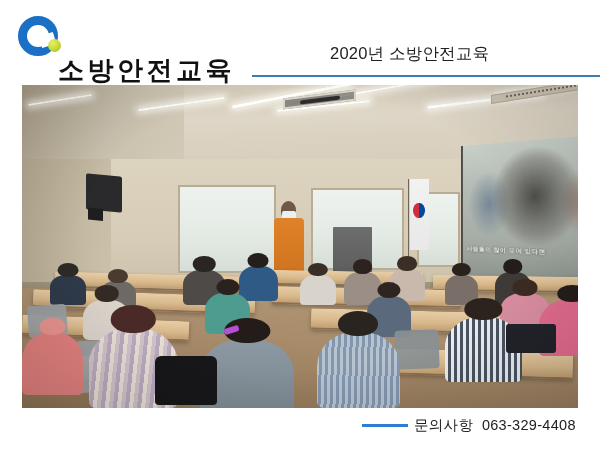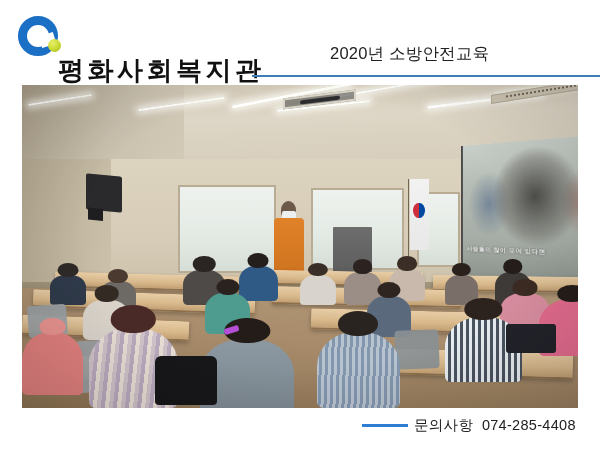"평화사회복지관" div.logo-main { text: 평화사회복지관 -> 소방안전교육 }
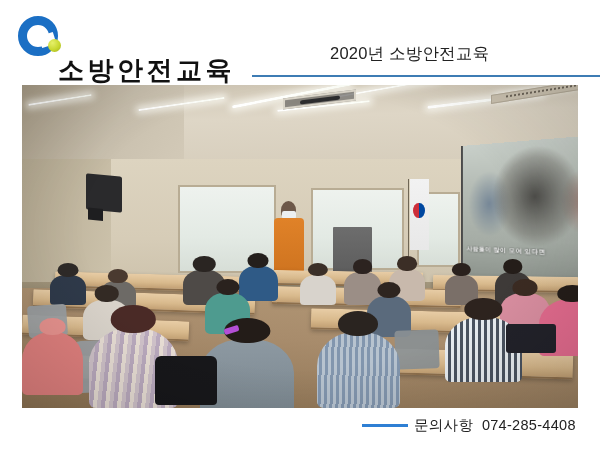"074-285-4408" span { text: 074-285-4408 -> 063-329-4408 }
